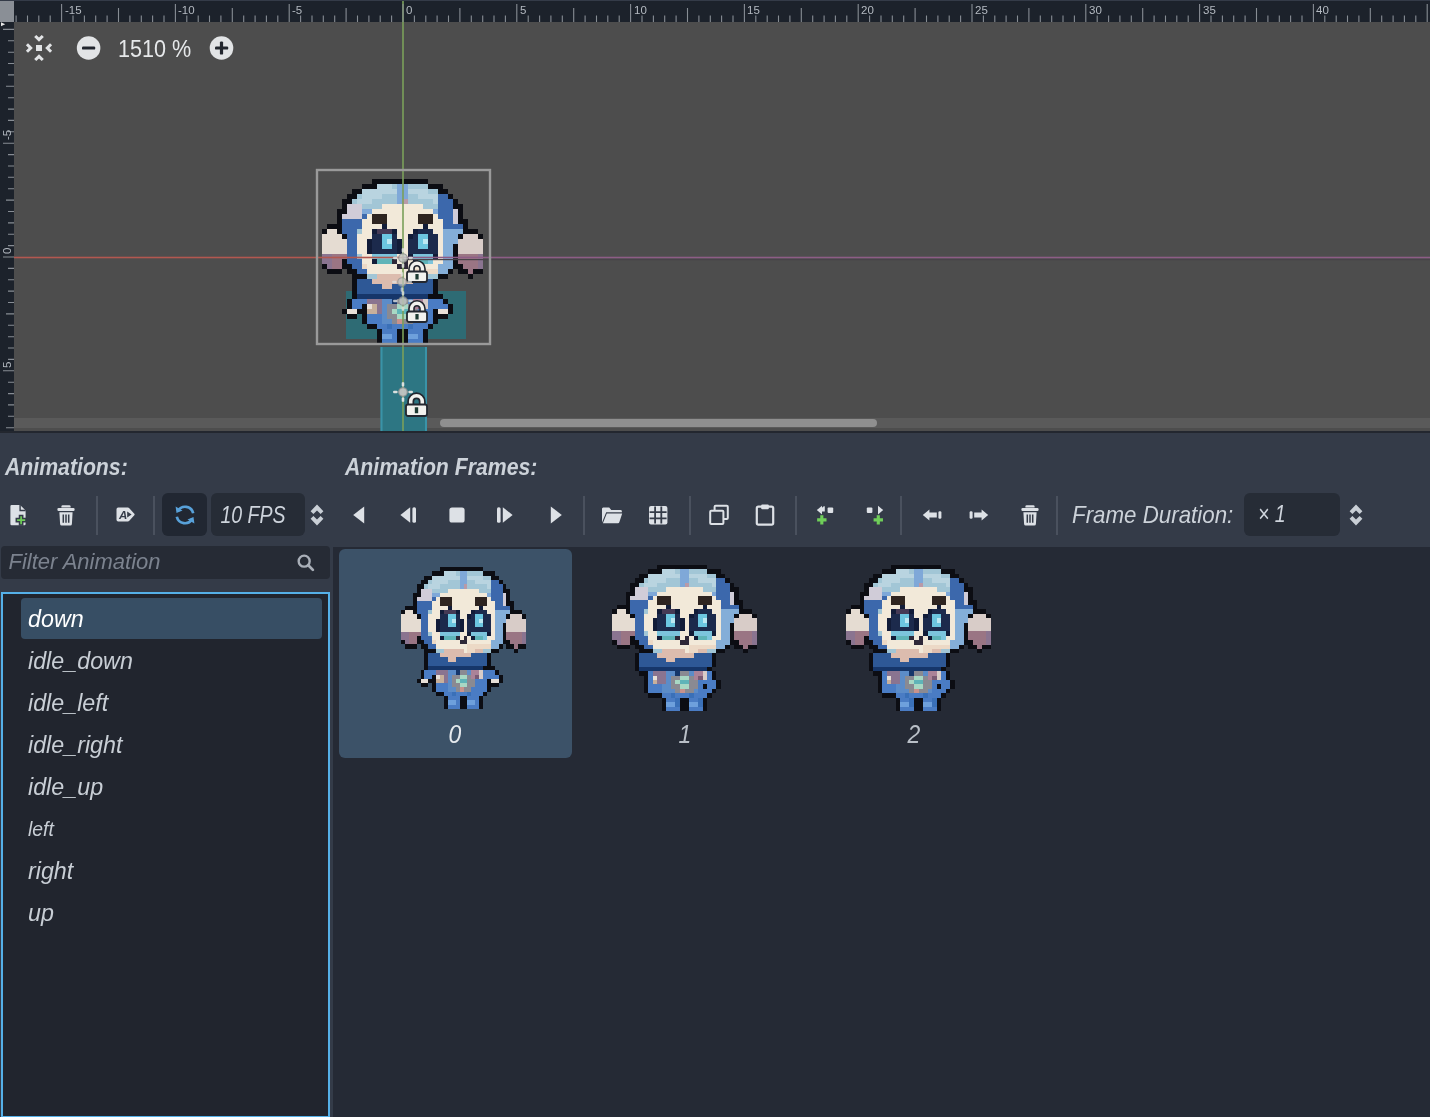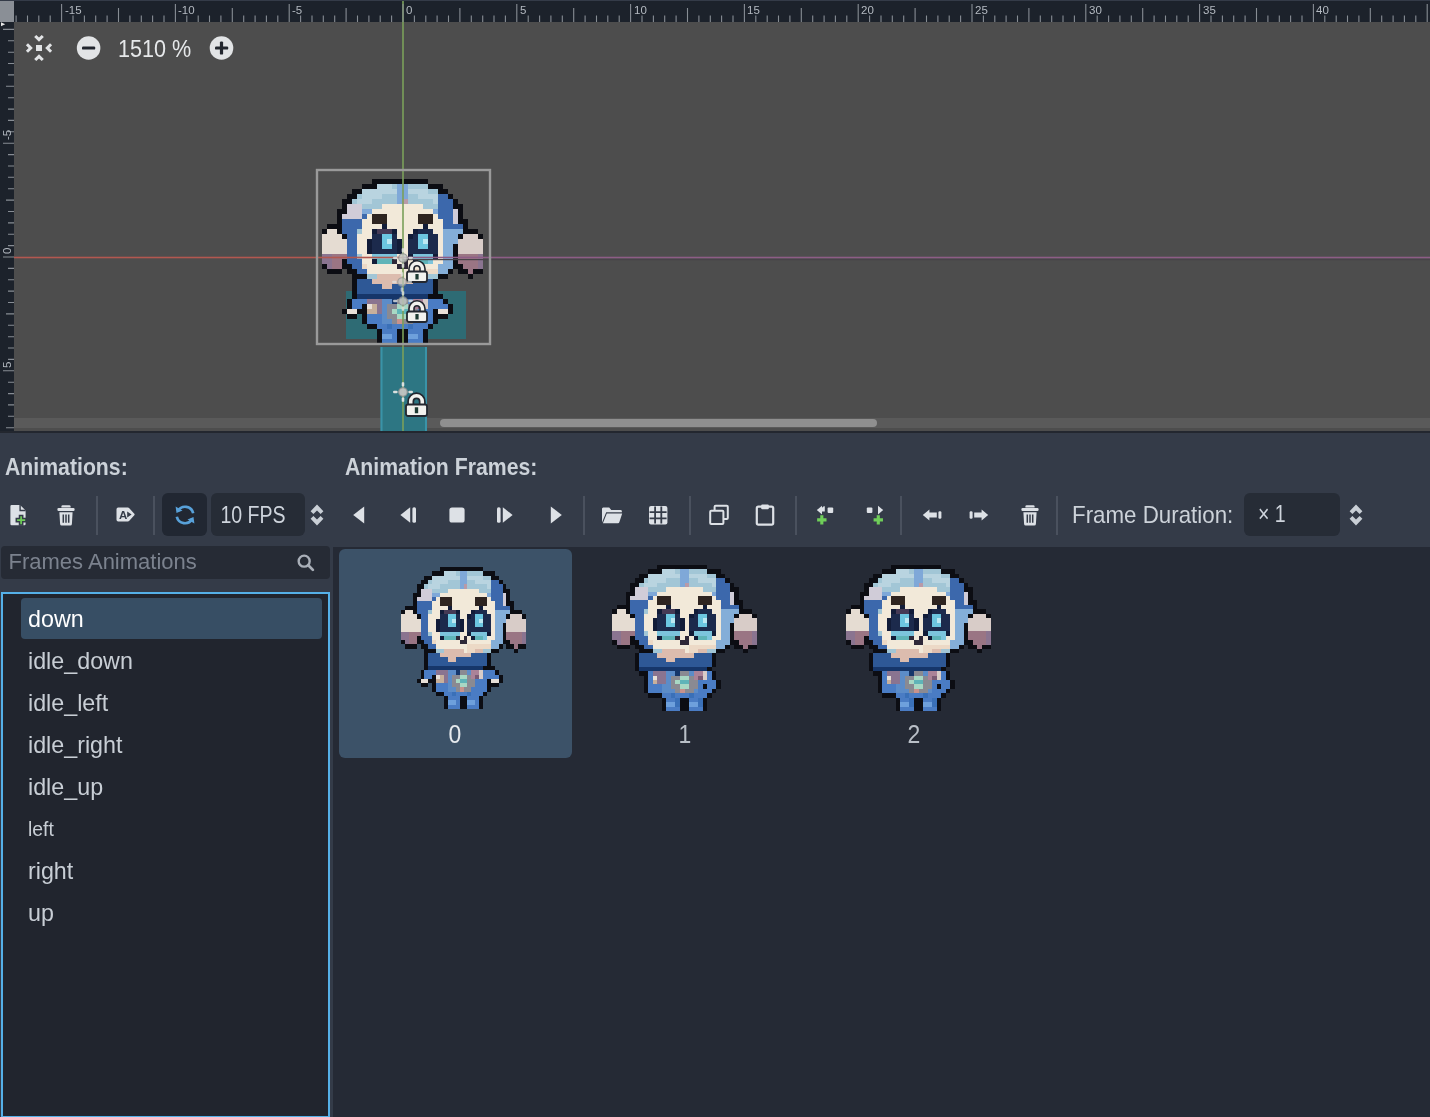"Animations:" #panel { font-style: none -> italic }
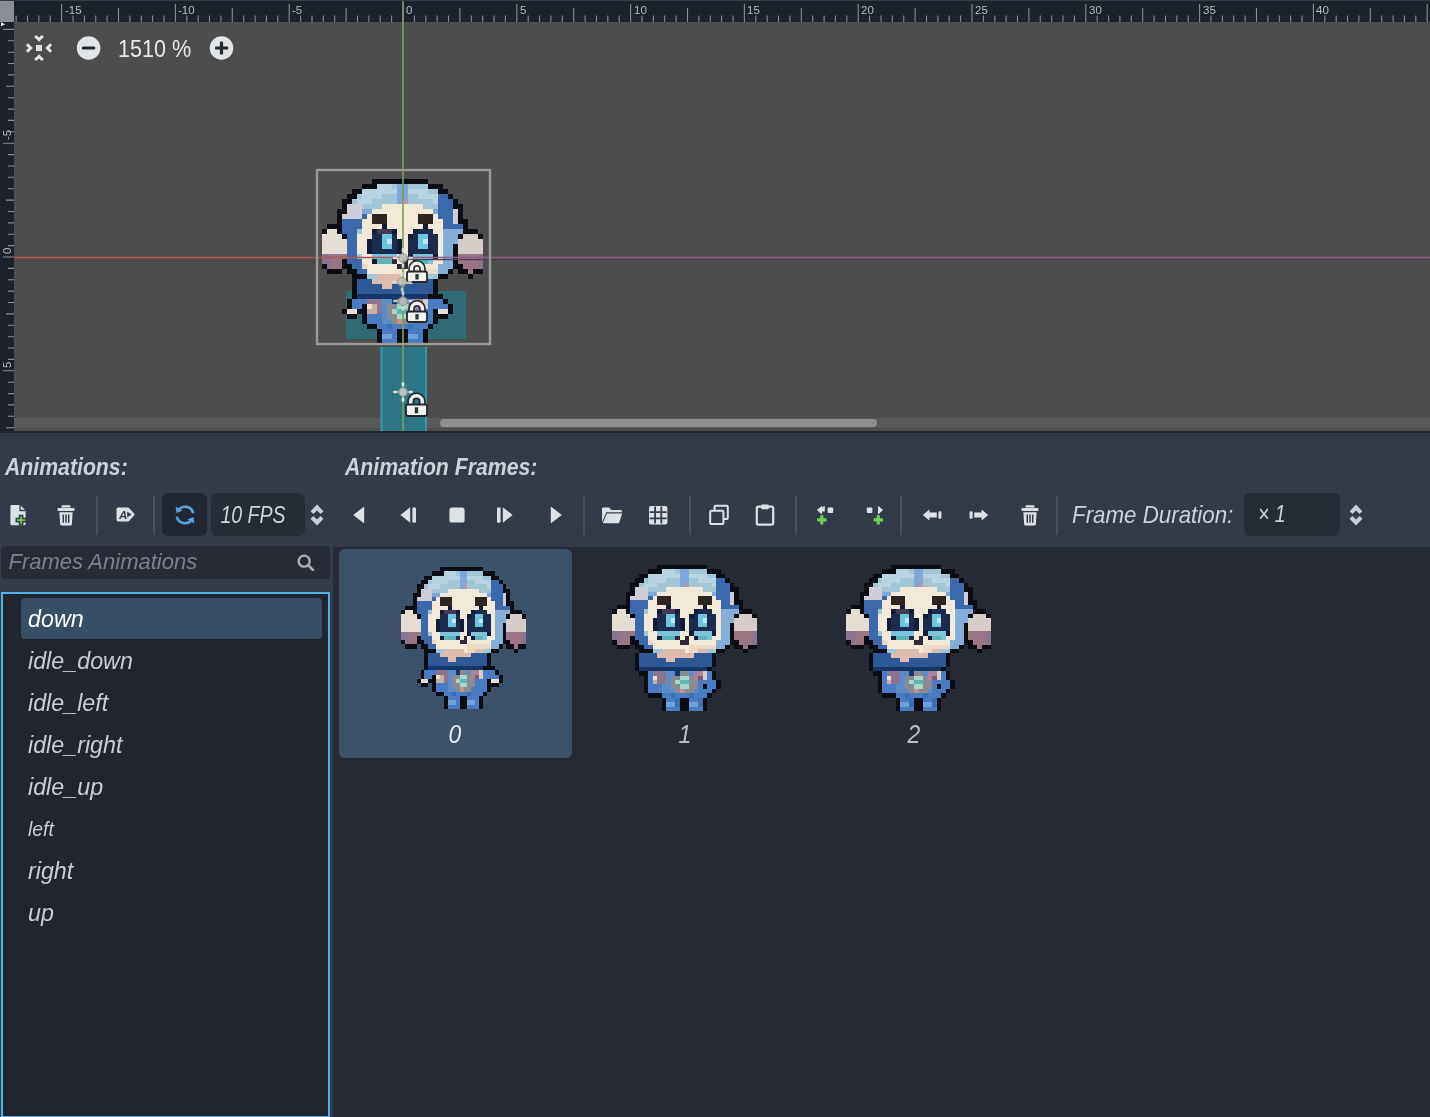"Frames Animations" div { text: Frames Animations -> Filter Animation }
